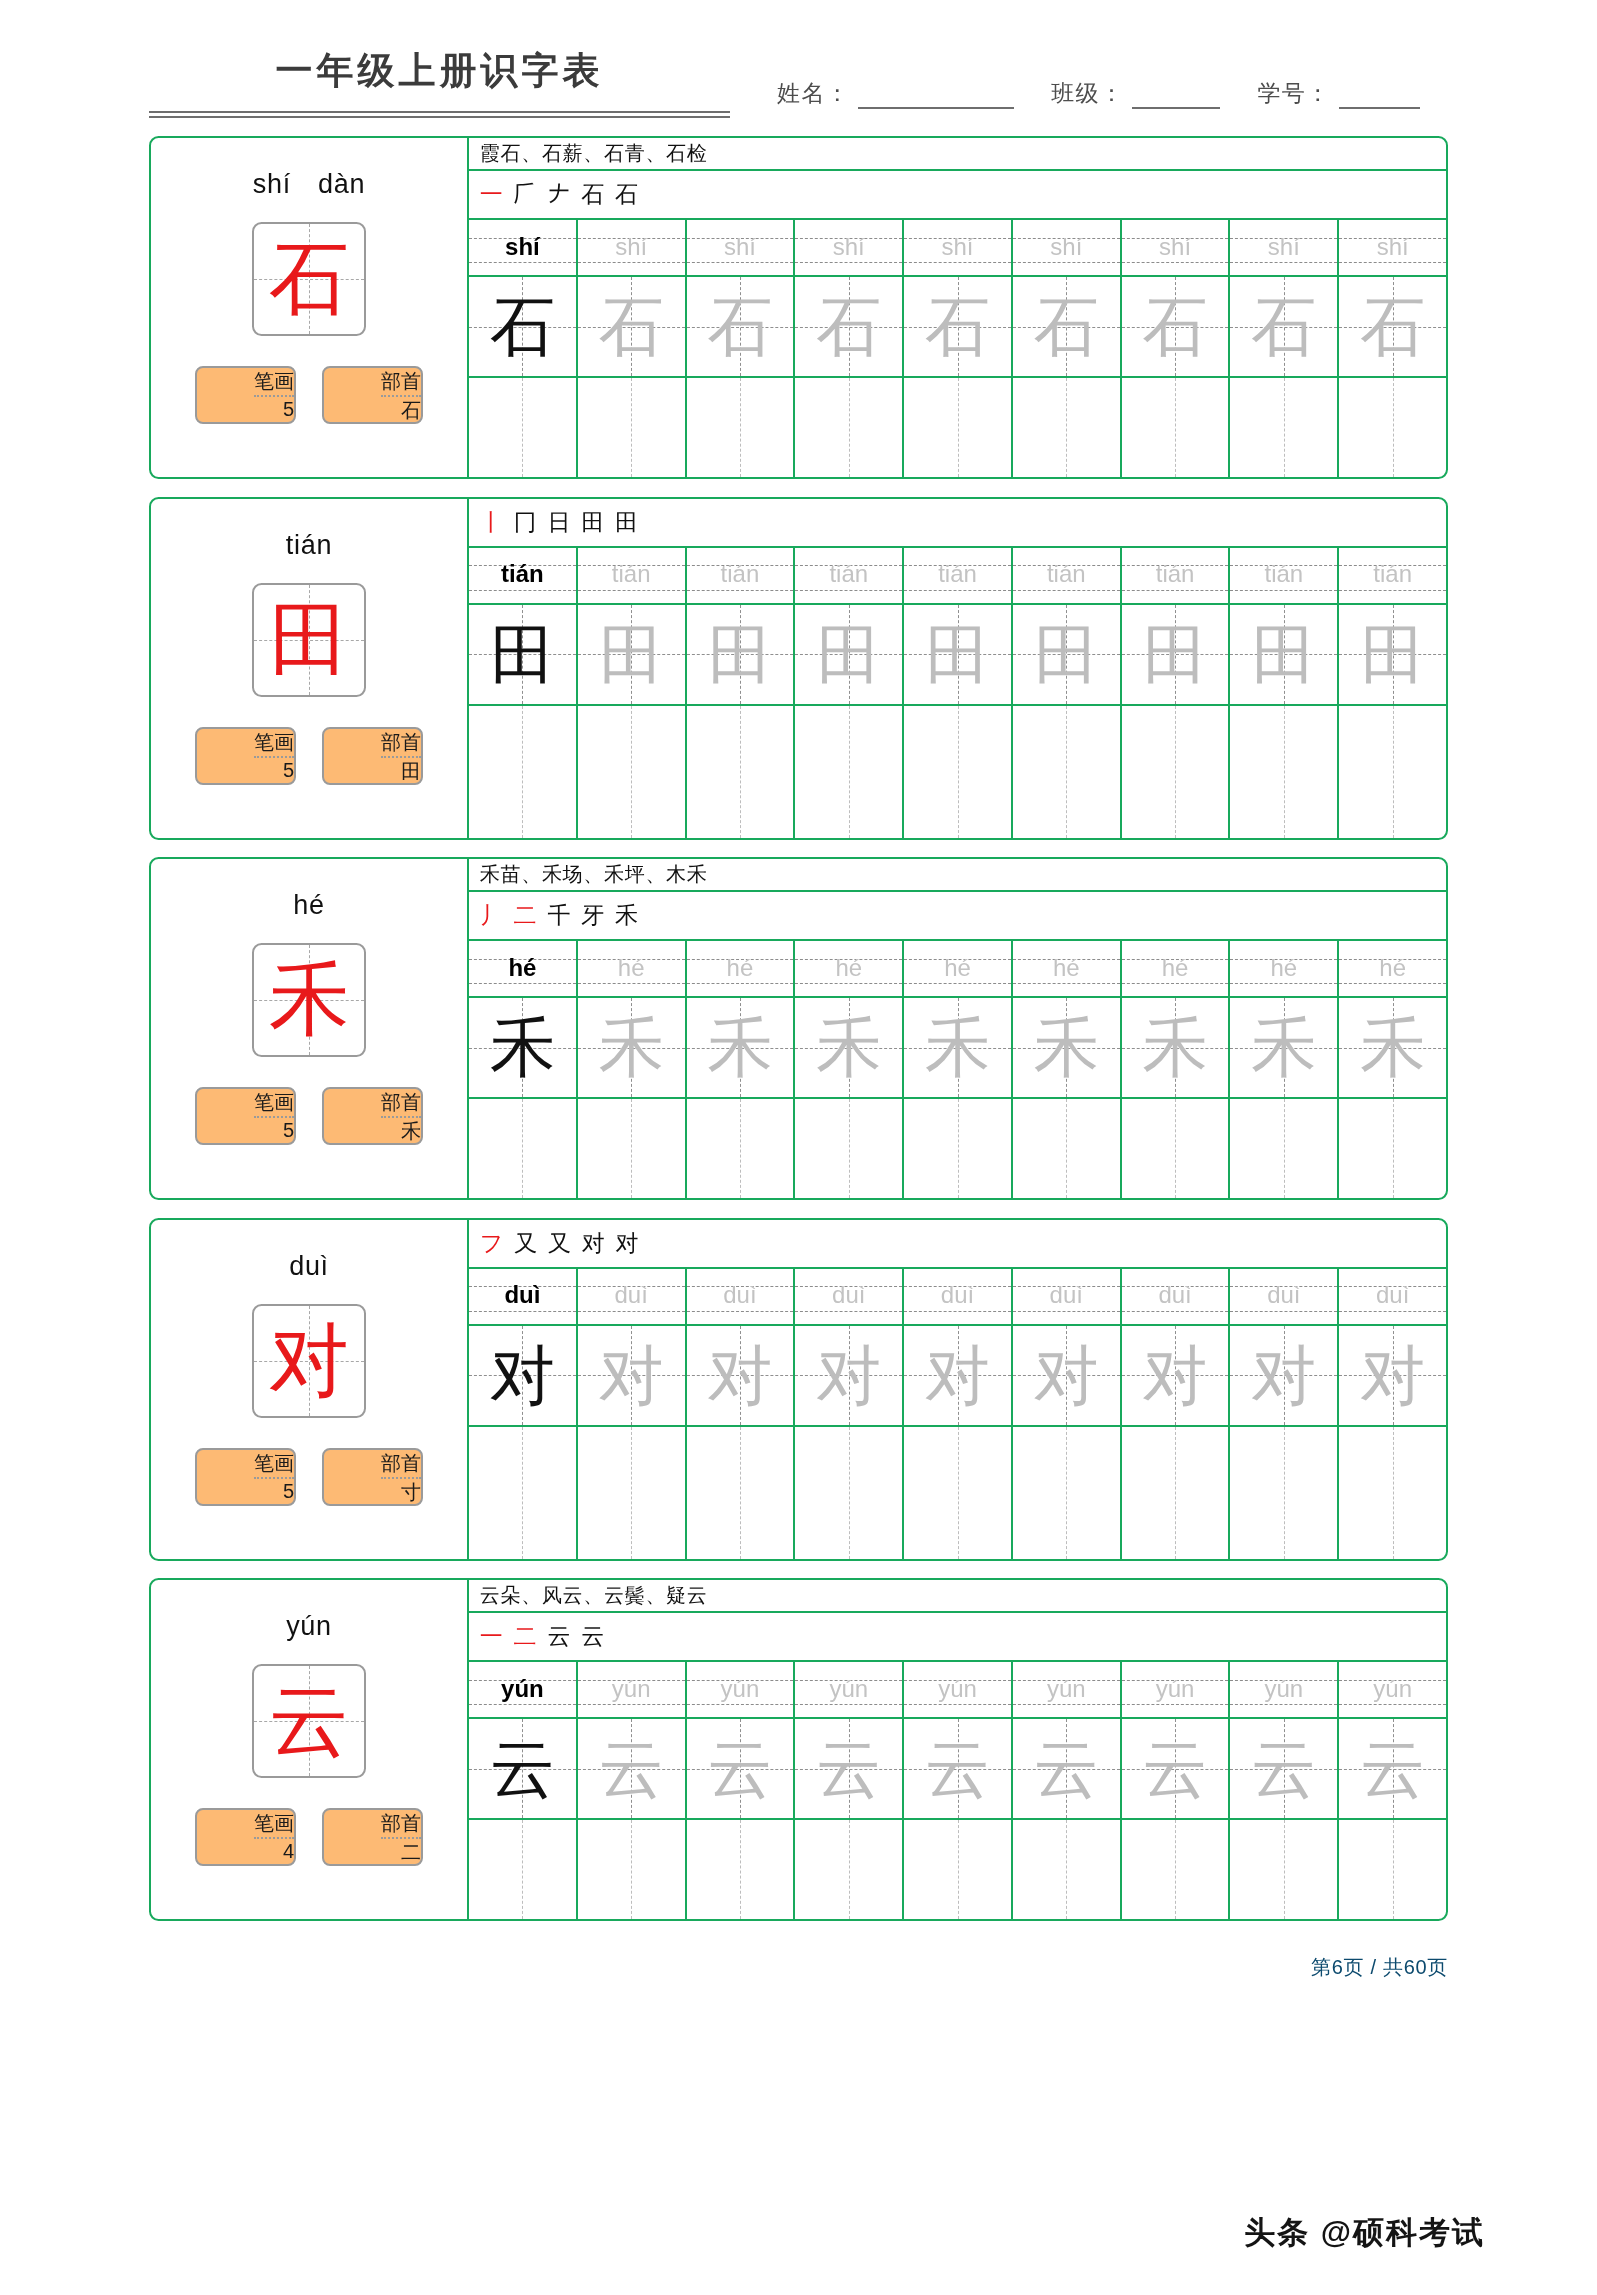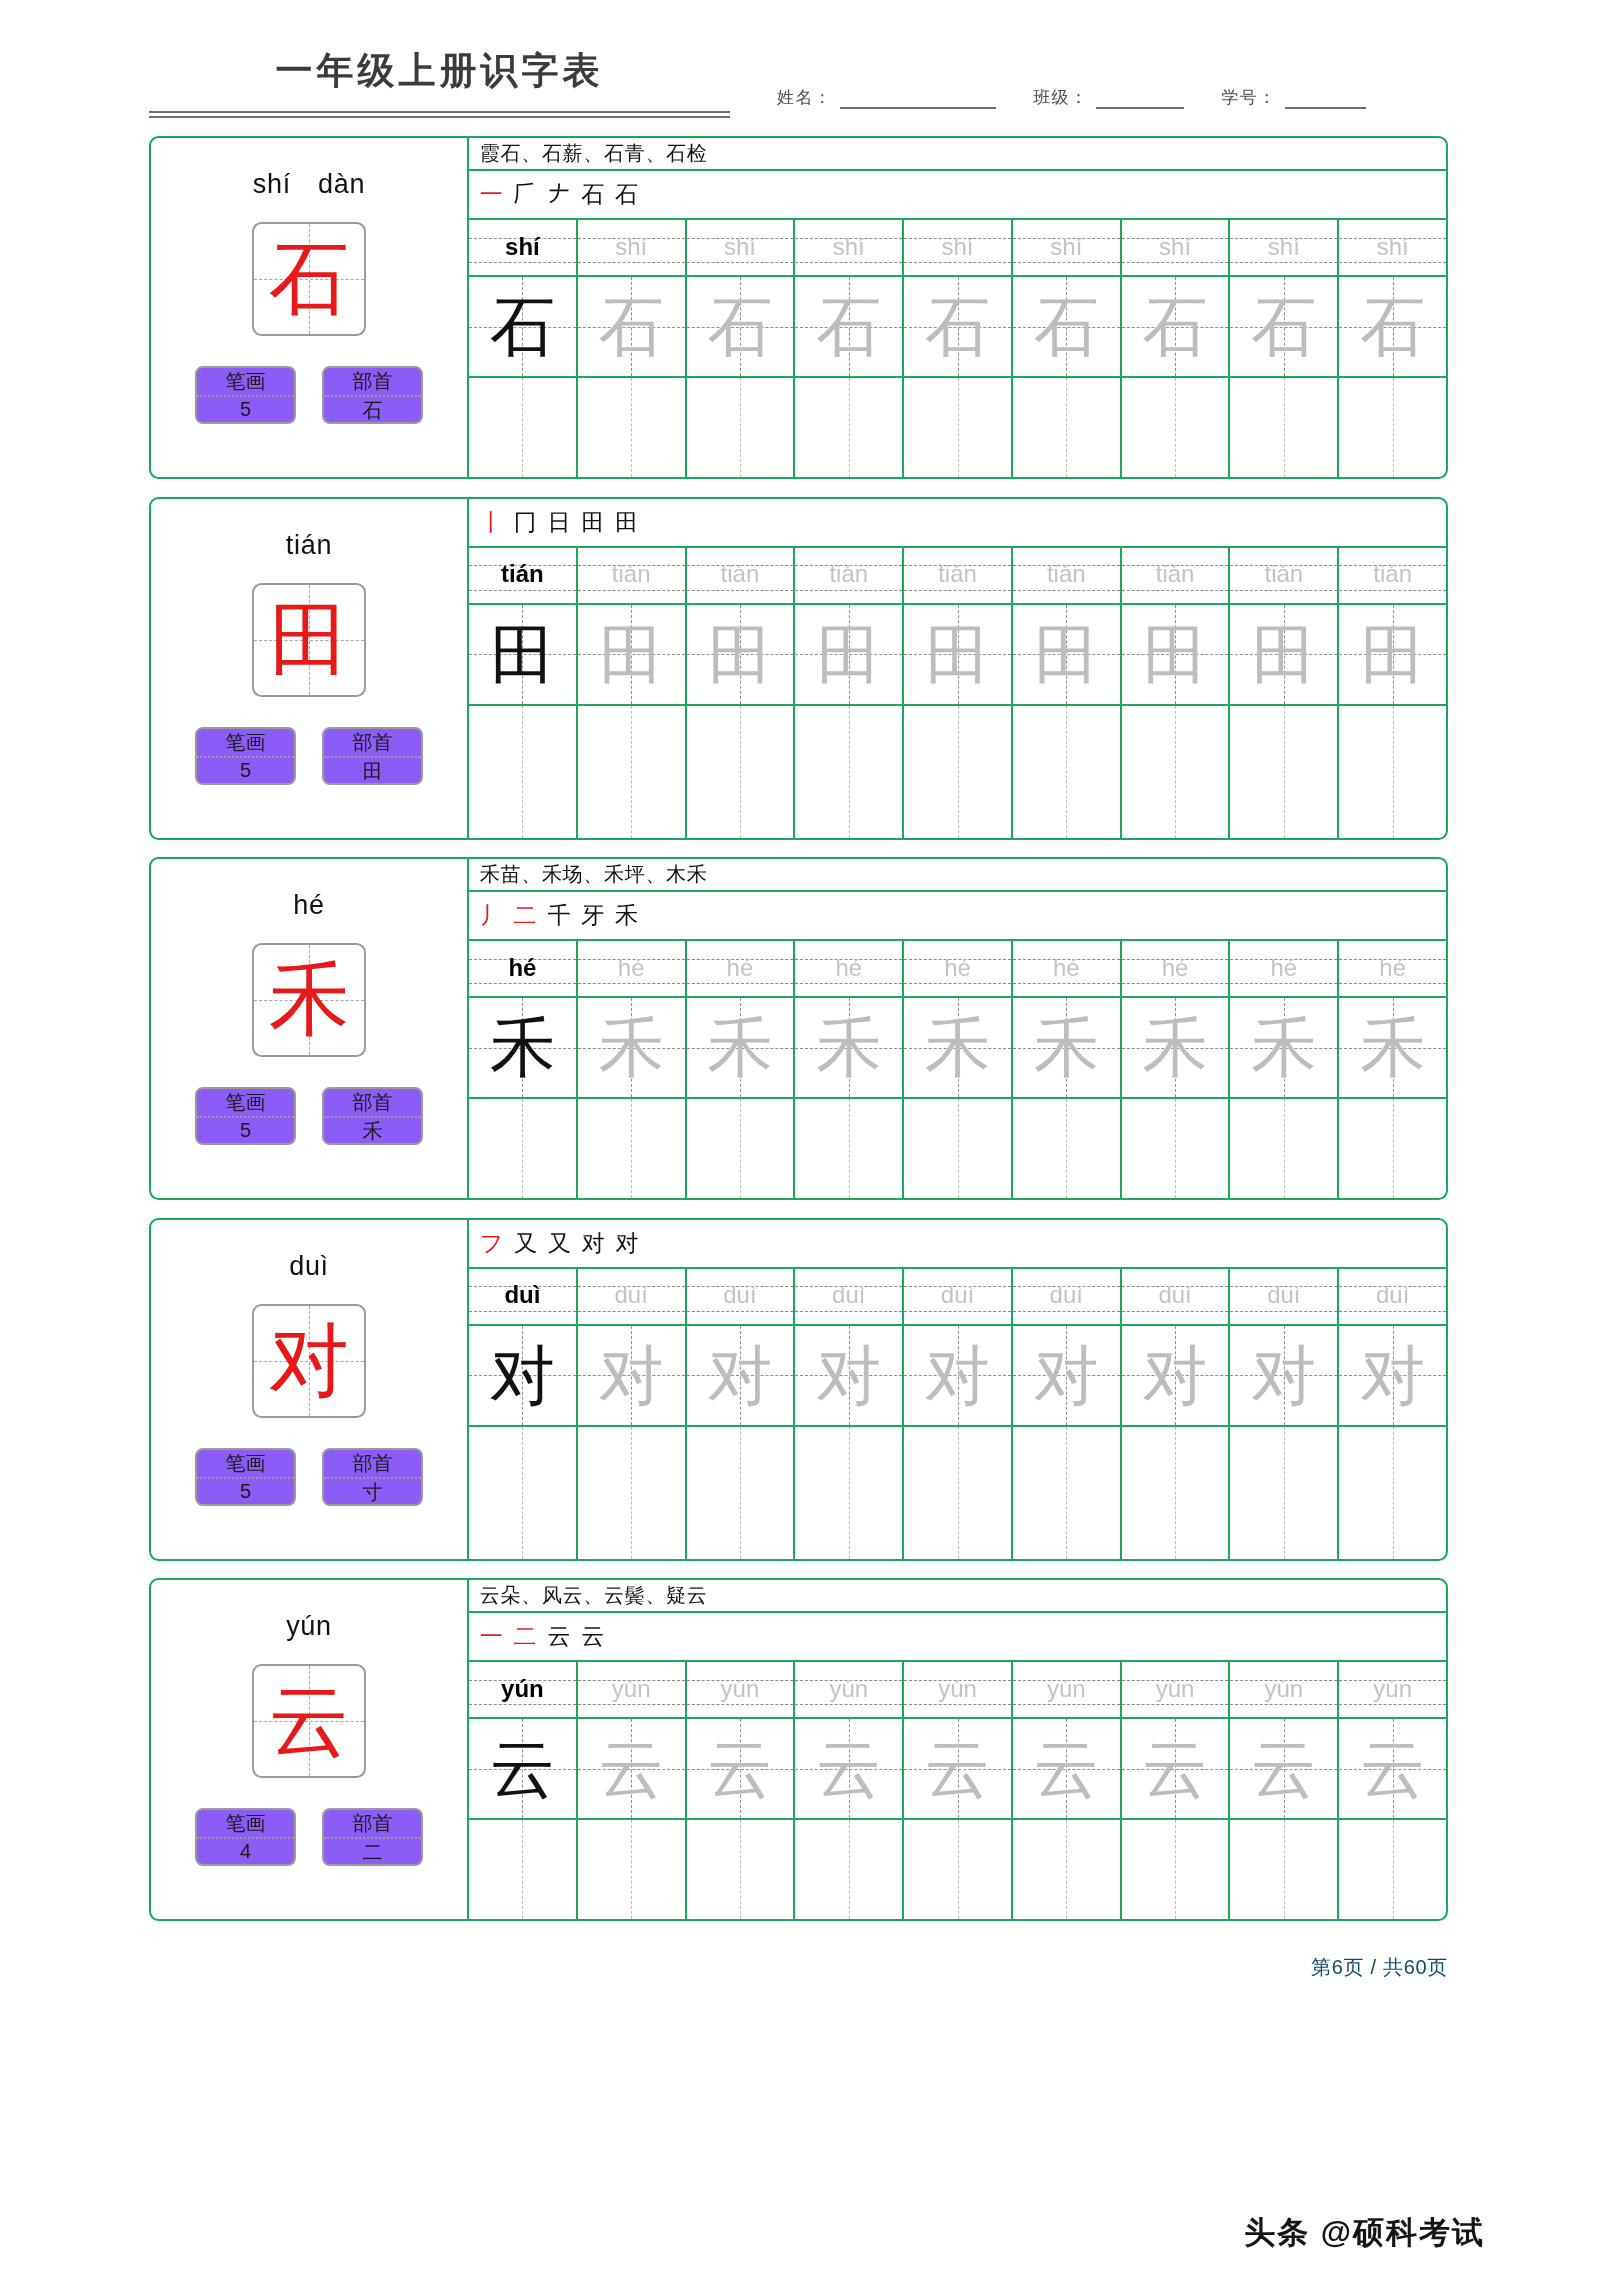"姓名：" .meta-field { font-size: 17px -> 23px }
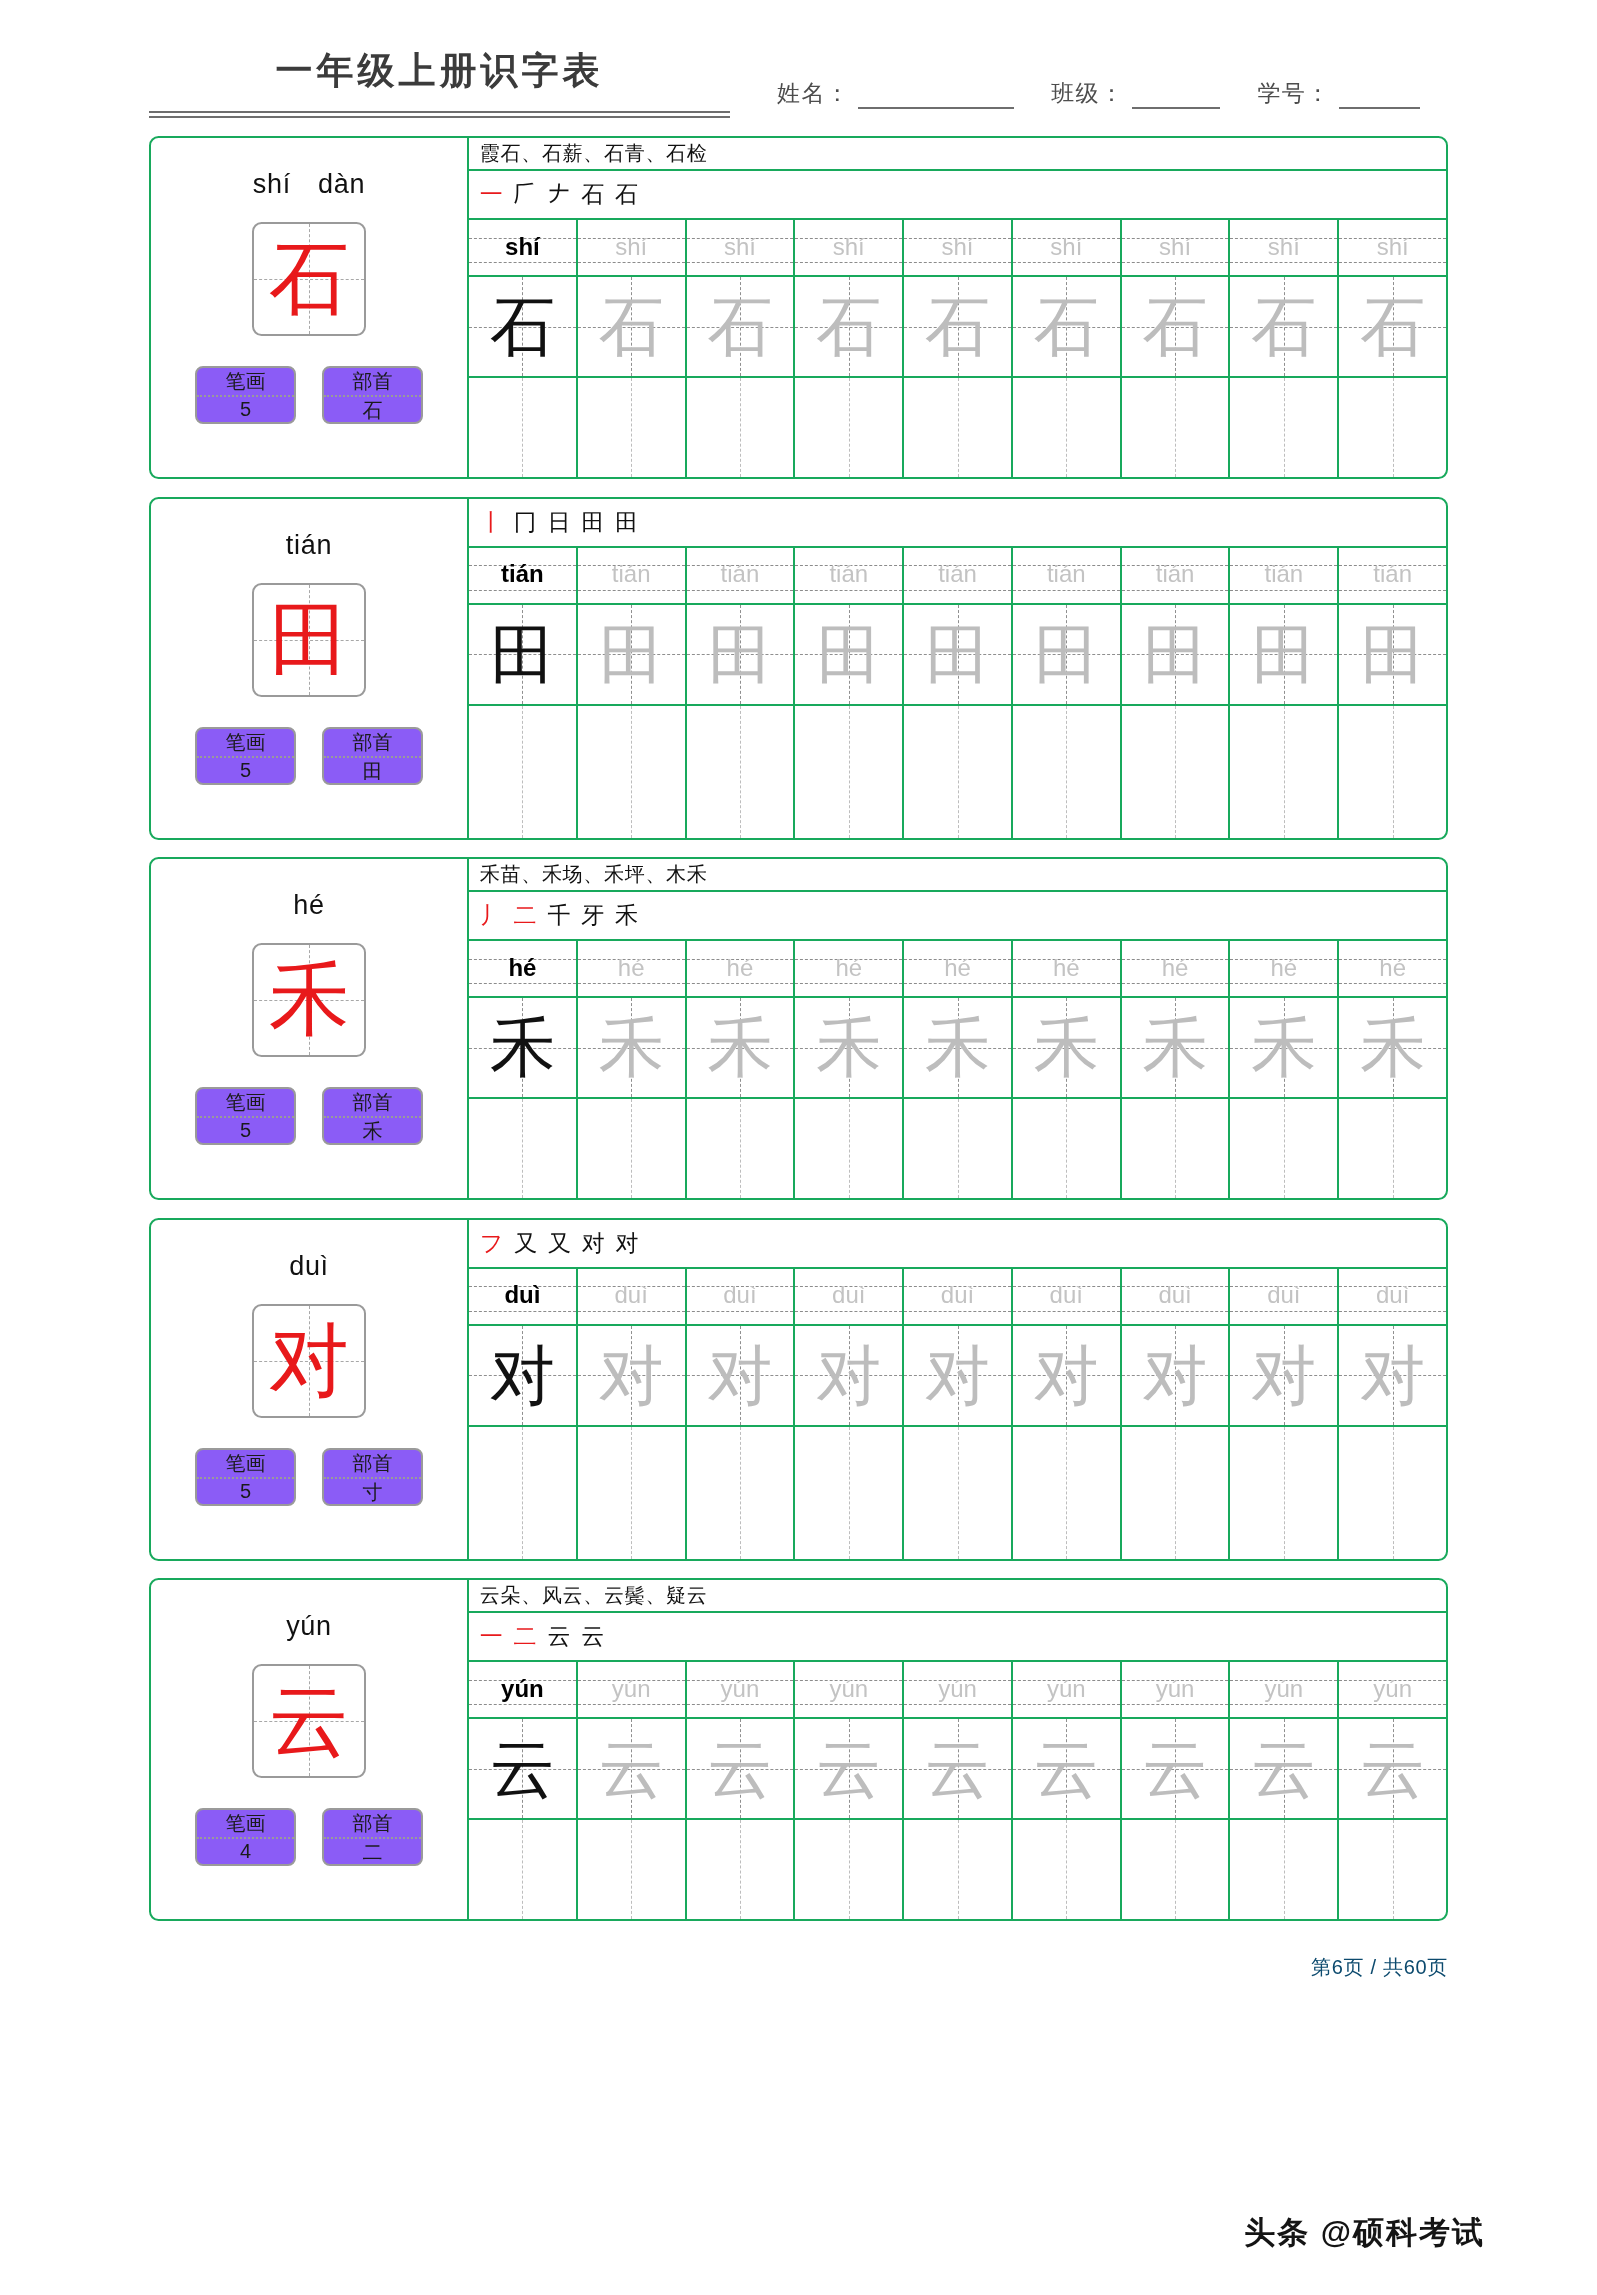"笔画" .info-box { align-items: none -> flex-end; background: #8b5cf6 -> #fdba74 }
